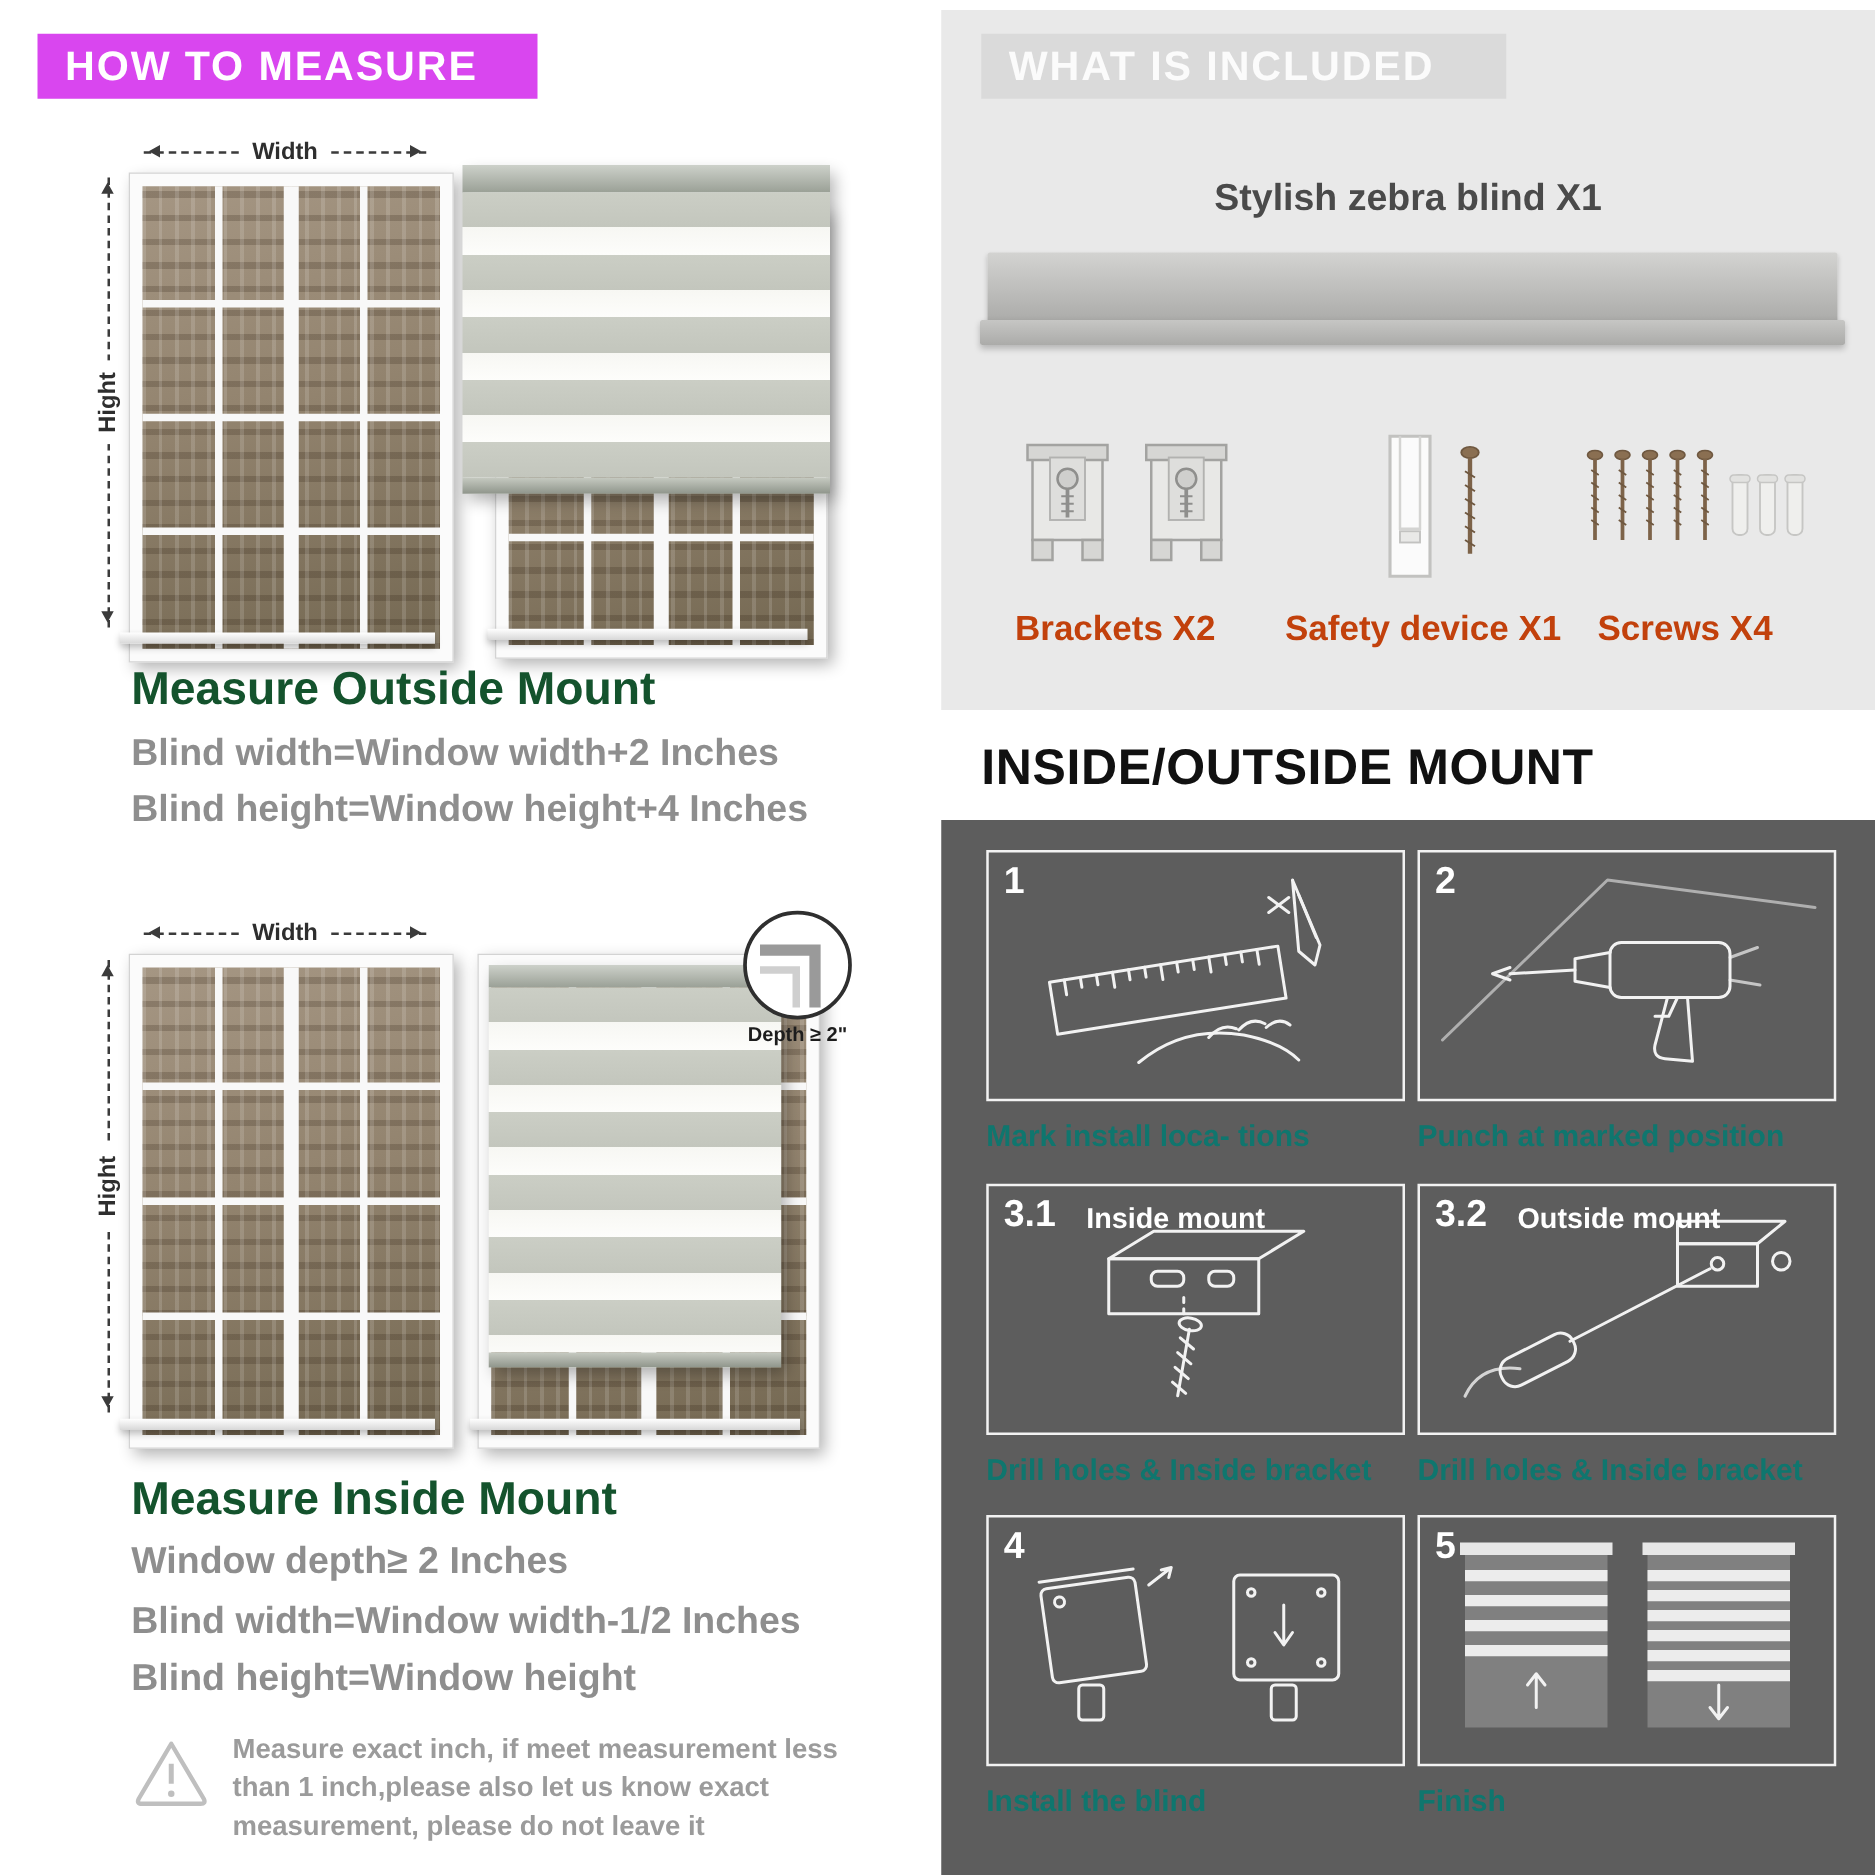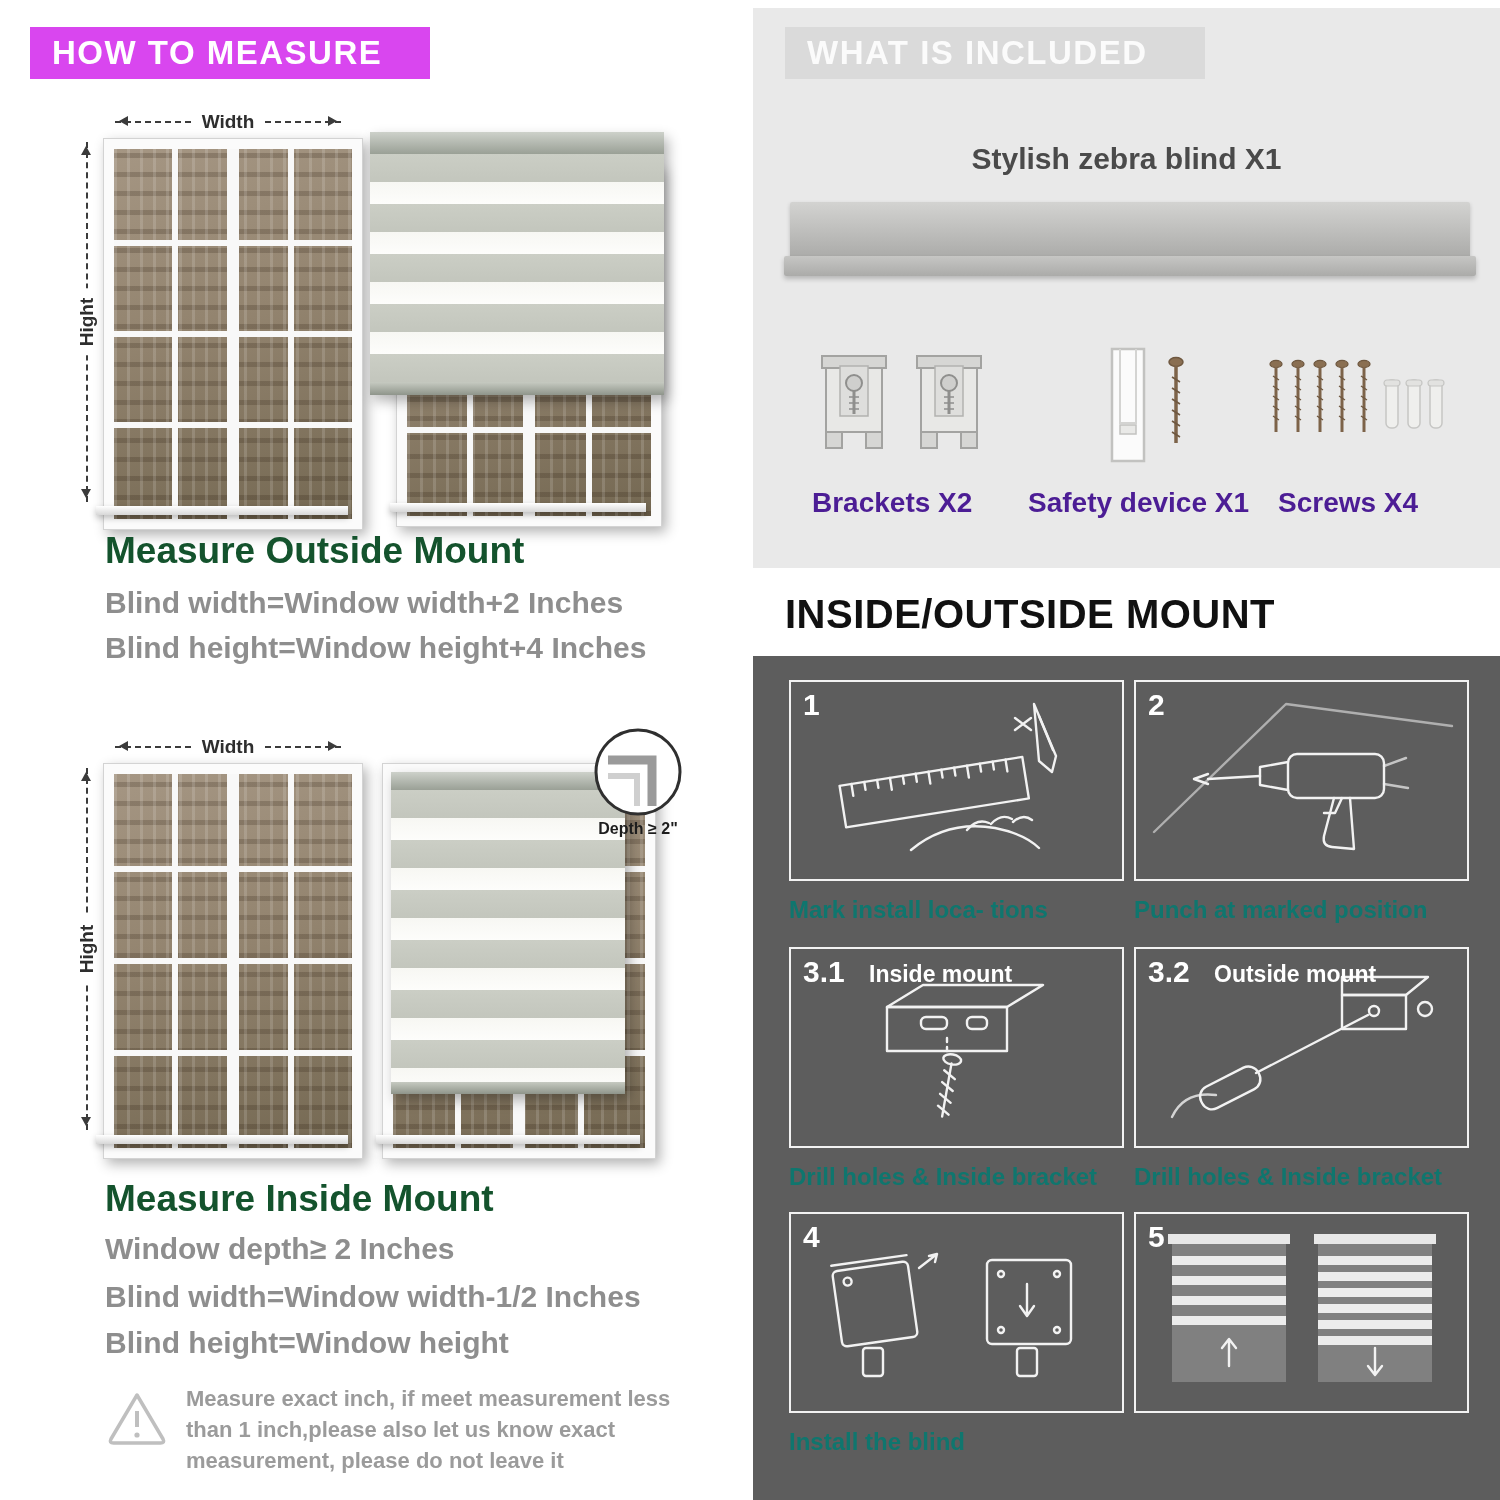"Brackets X2" .item-label { color: #4c1d95 -> #c2410c }
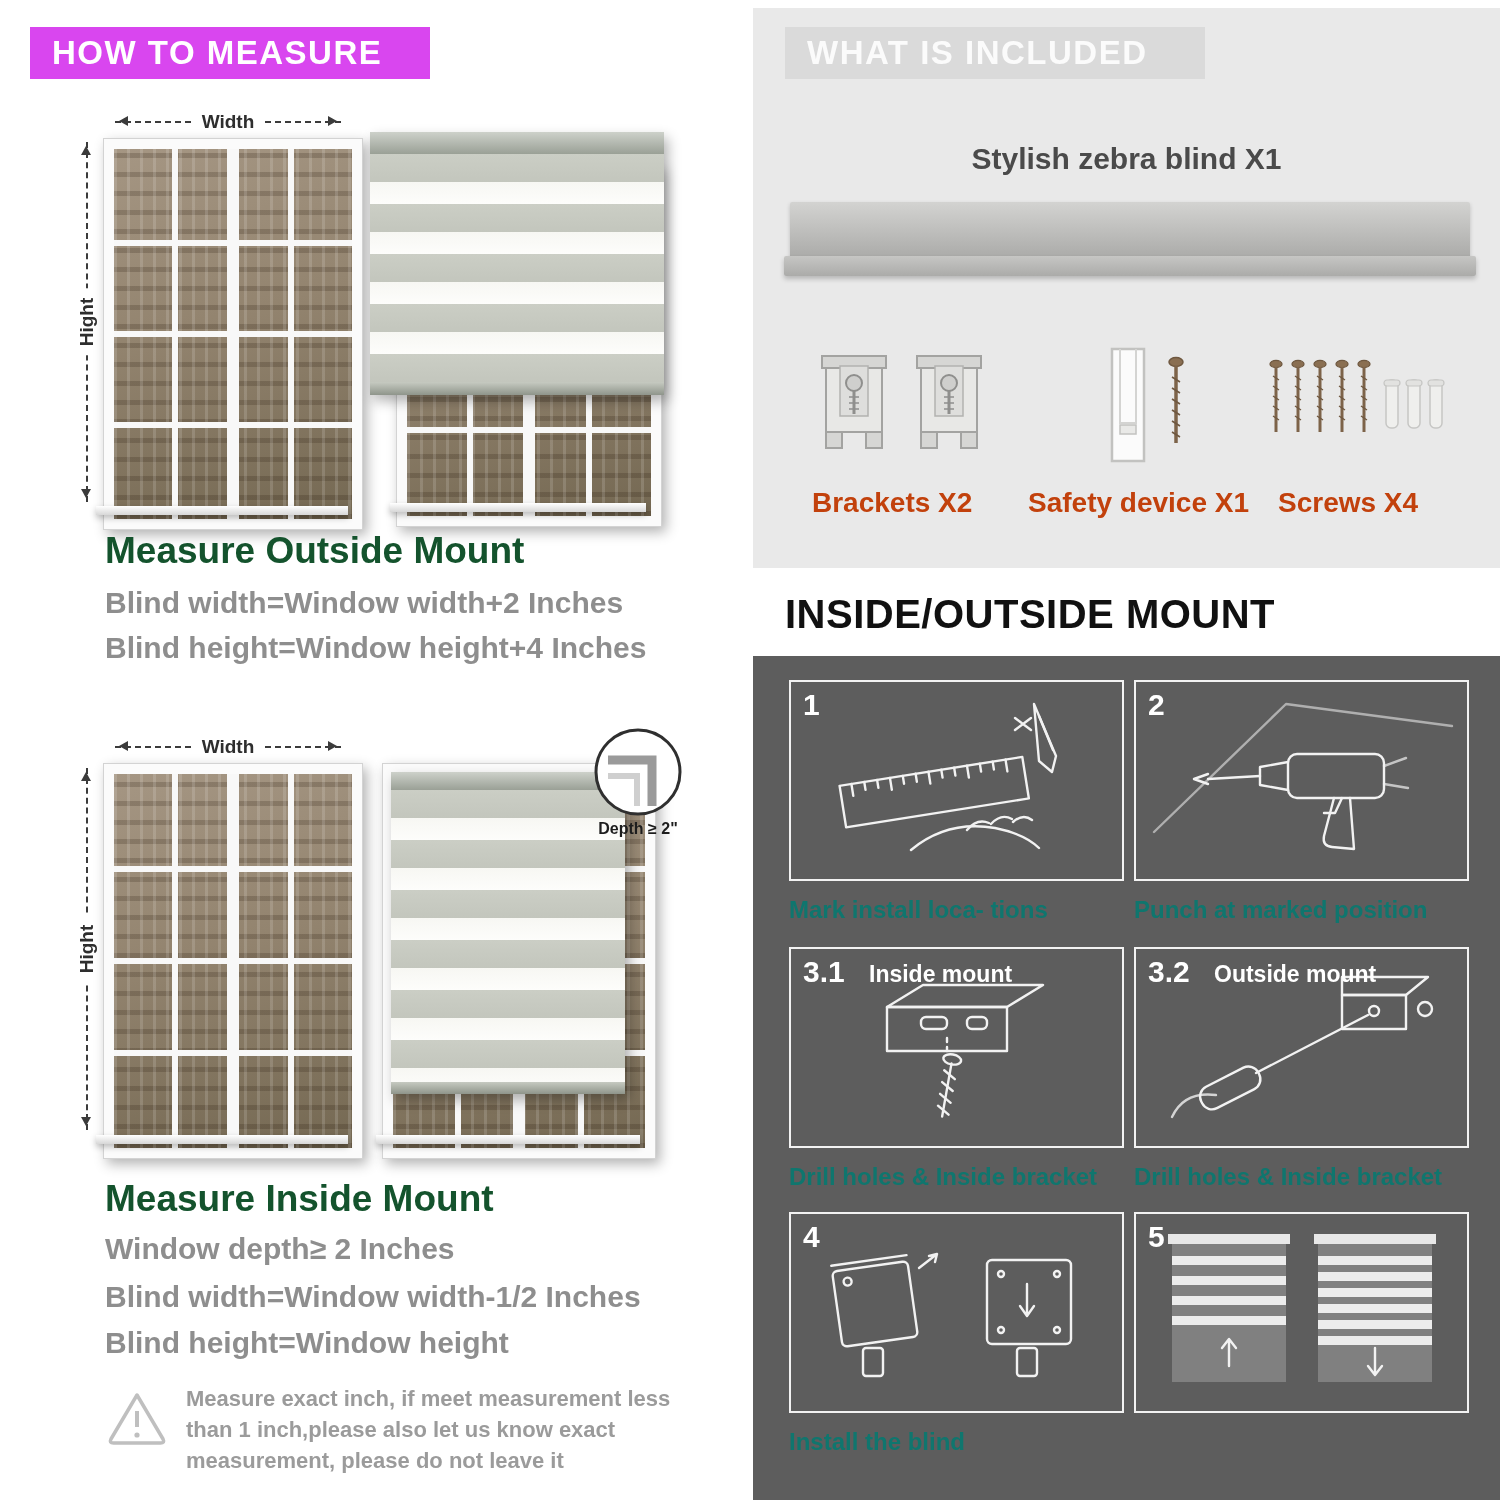"Finish" div.step-caption { html: none -> <div>Finish</div> }
